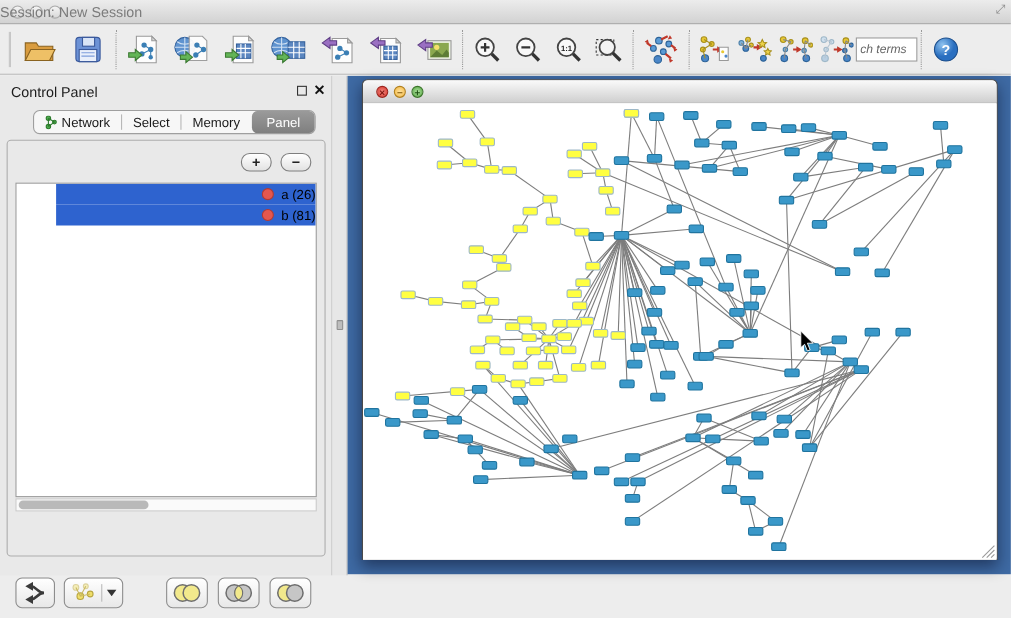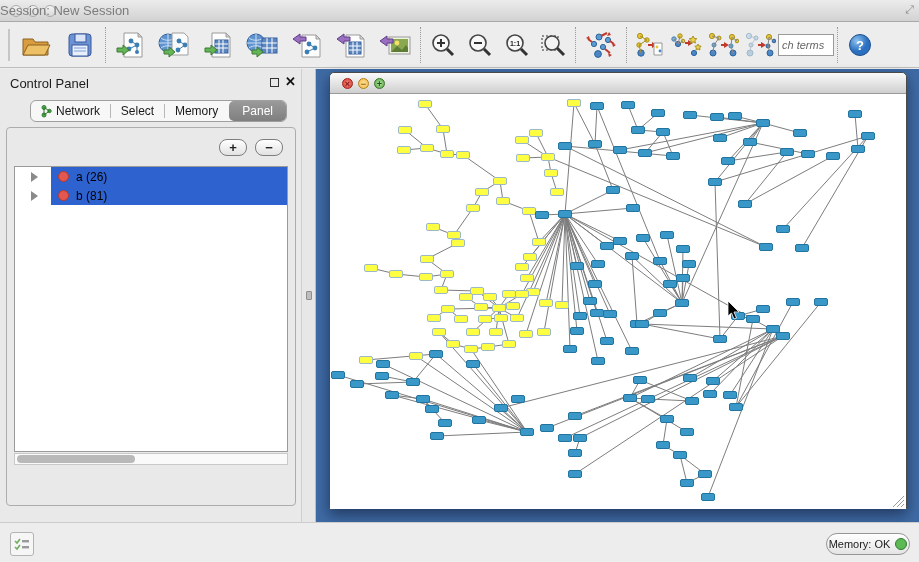"a (26)" .set-row { justify-content: none -> flex-end }
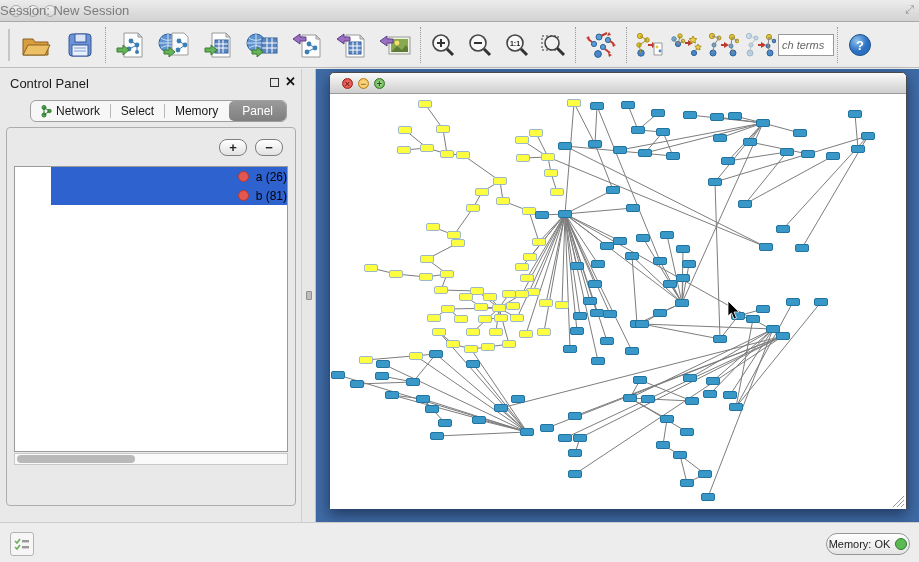"Memory: OK" div { html: <div> <div> <svg> <path></path> <rect></rect> <path></path> <rect></rect> </svg> </div> <div> <span>Memory: OK</span> <div></div> </div> </div> -> none }
